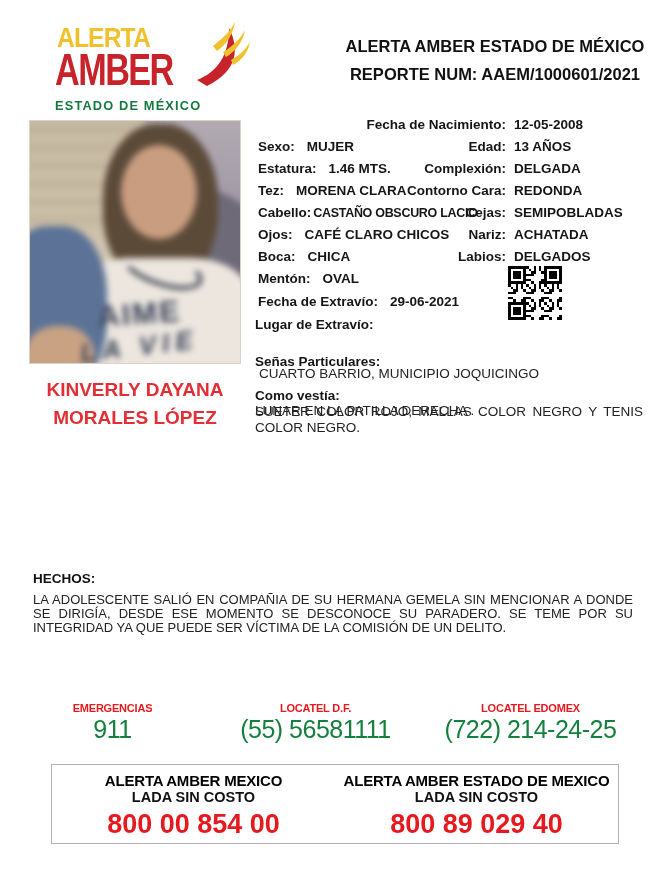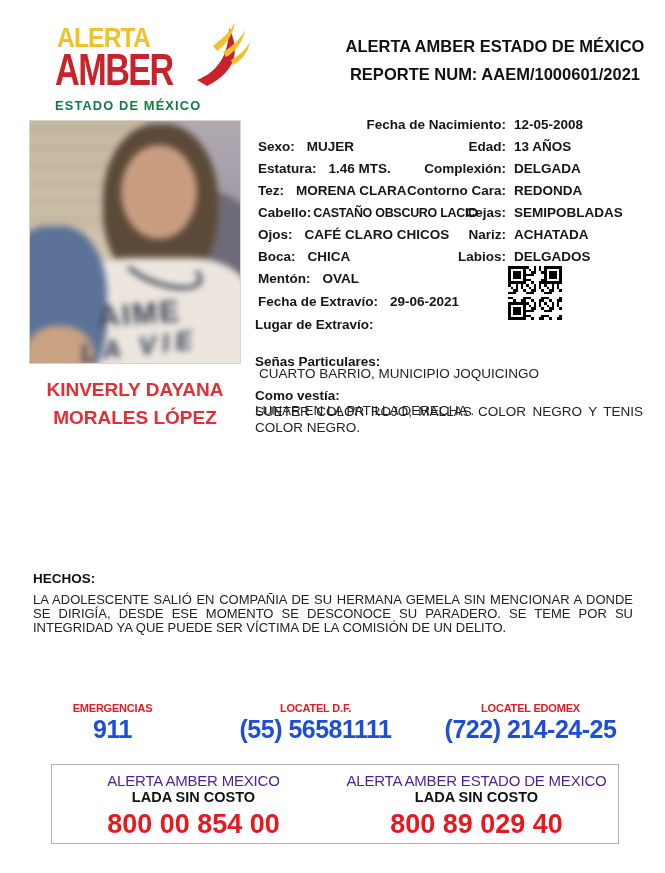"911" .contact .cnum { color: #1d4ed8 -> #15803d; font-weight: bold -> normal }
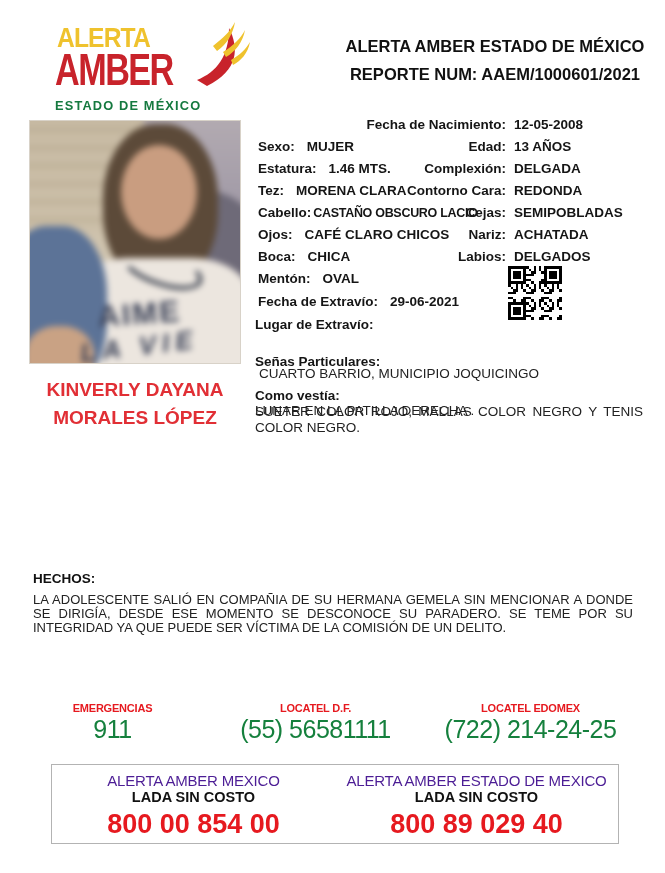"ALERTA AMBER MEXICO" .ftitle { color: #4c1d95 -> #000000; font-weight: normal -> bold }
